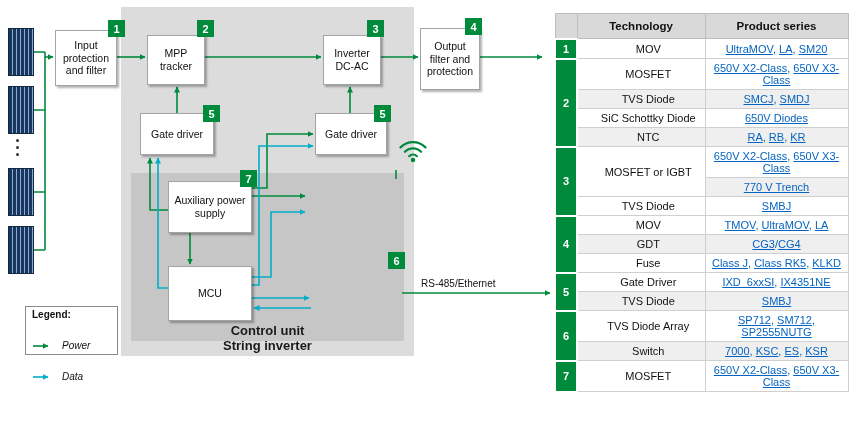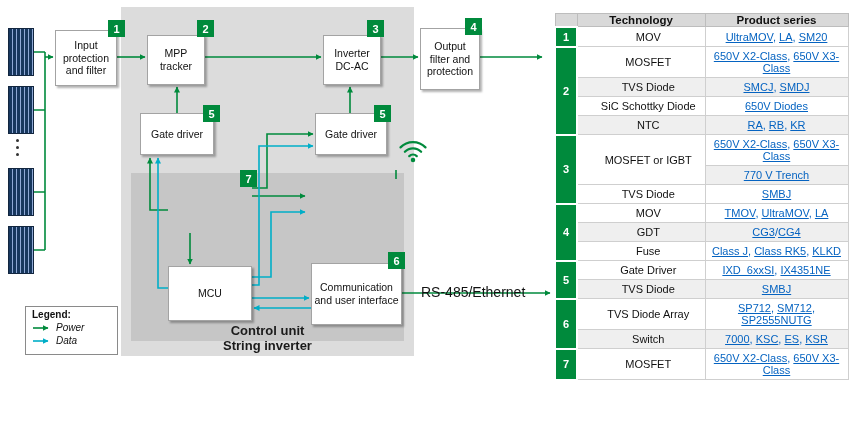"Technology" .ptable th { padding: 0 2px -> 6px 2px }
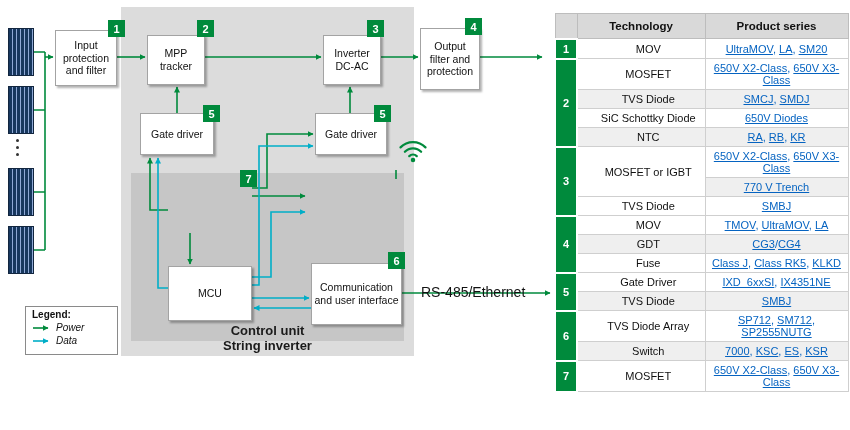"Auxiliary power supply" div.box { html: none -> <div> <span>Auxiliary power supply</span> </div> }
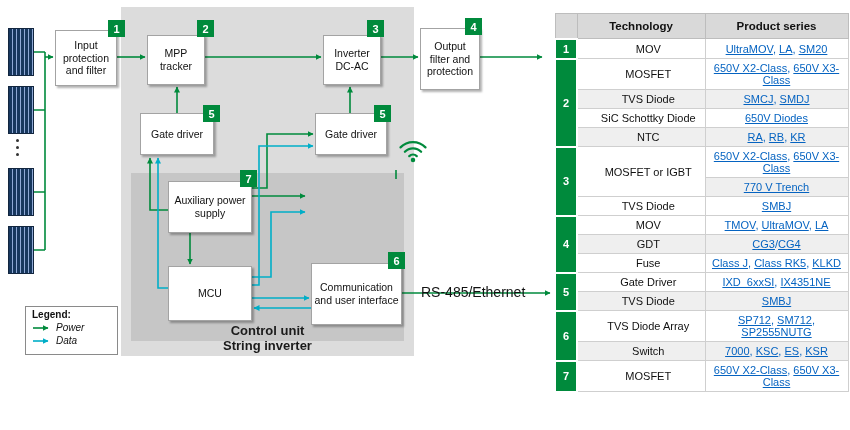"Communication and user interface" div.box { html: <div> <span>Communication and user interface</span> </div> -> none }
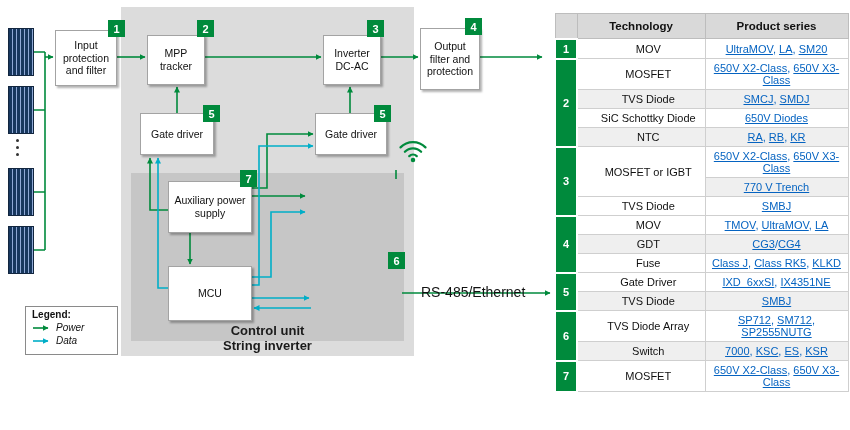"RS-485/Ethernet" .rs485 { font-size: 14px -> 10px; top: 284px -> 278px }
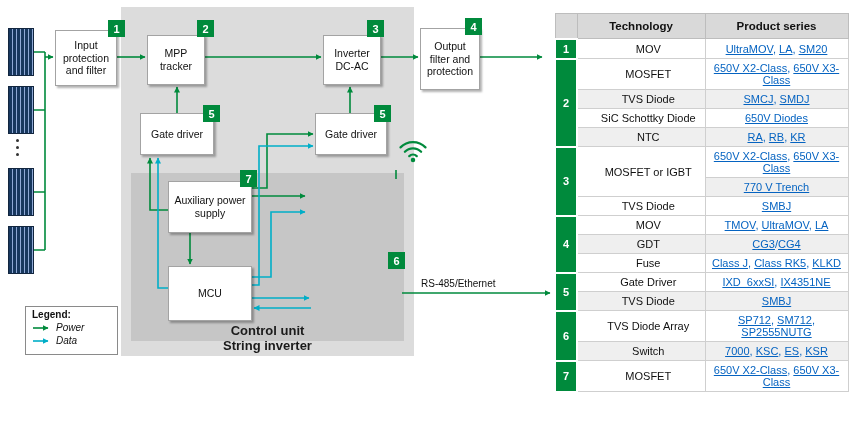"Power" .legend-row { gap: 0 -> 6px; margin-top: 2px -> 20px }
